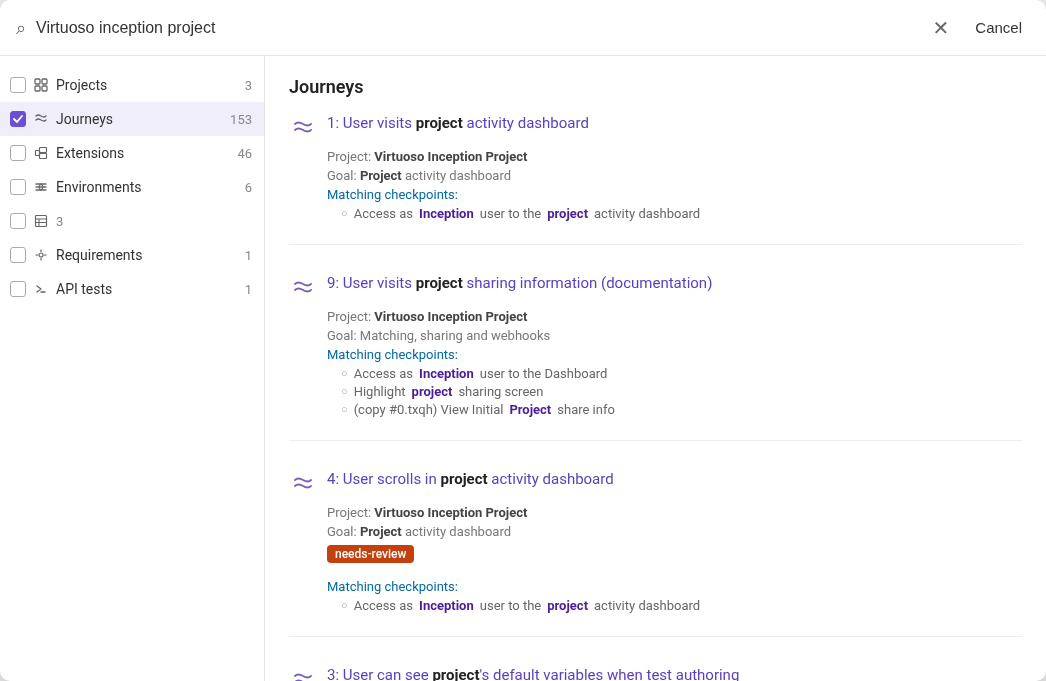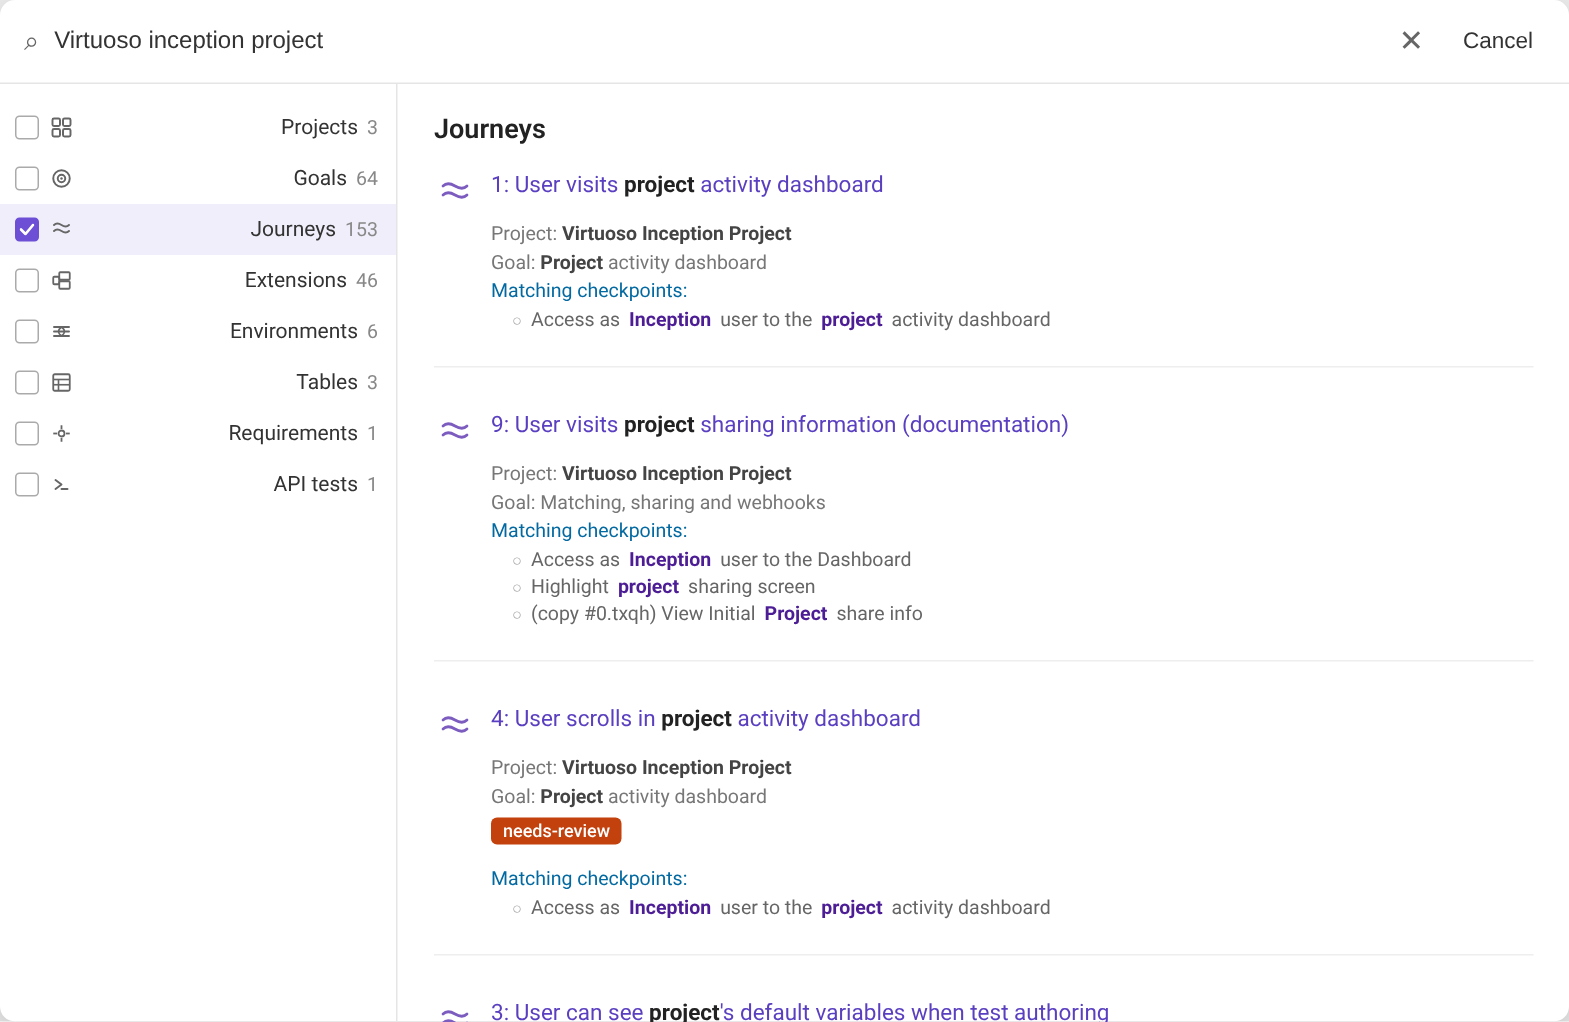"Projects" .sidebar { text-align: right -> none }
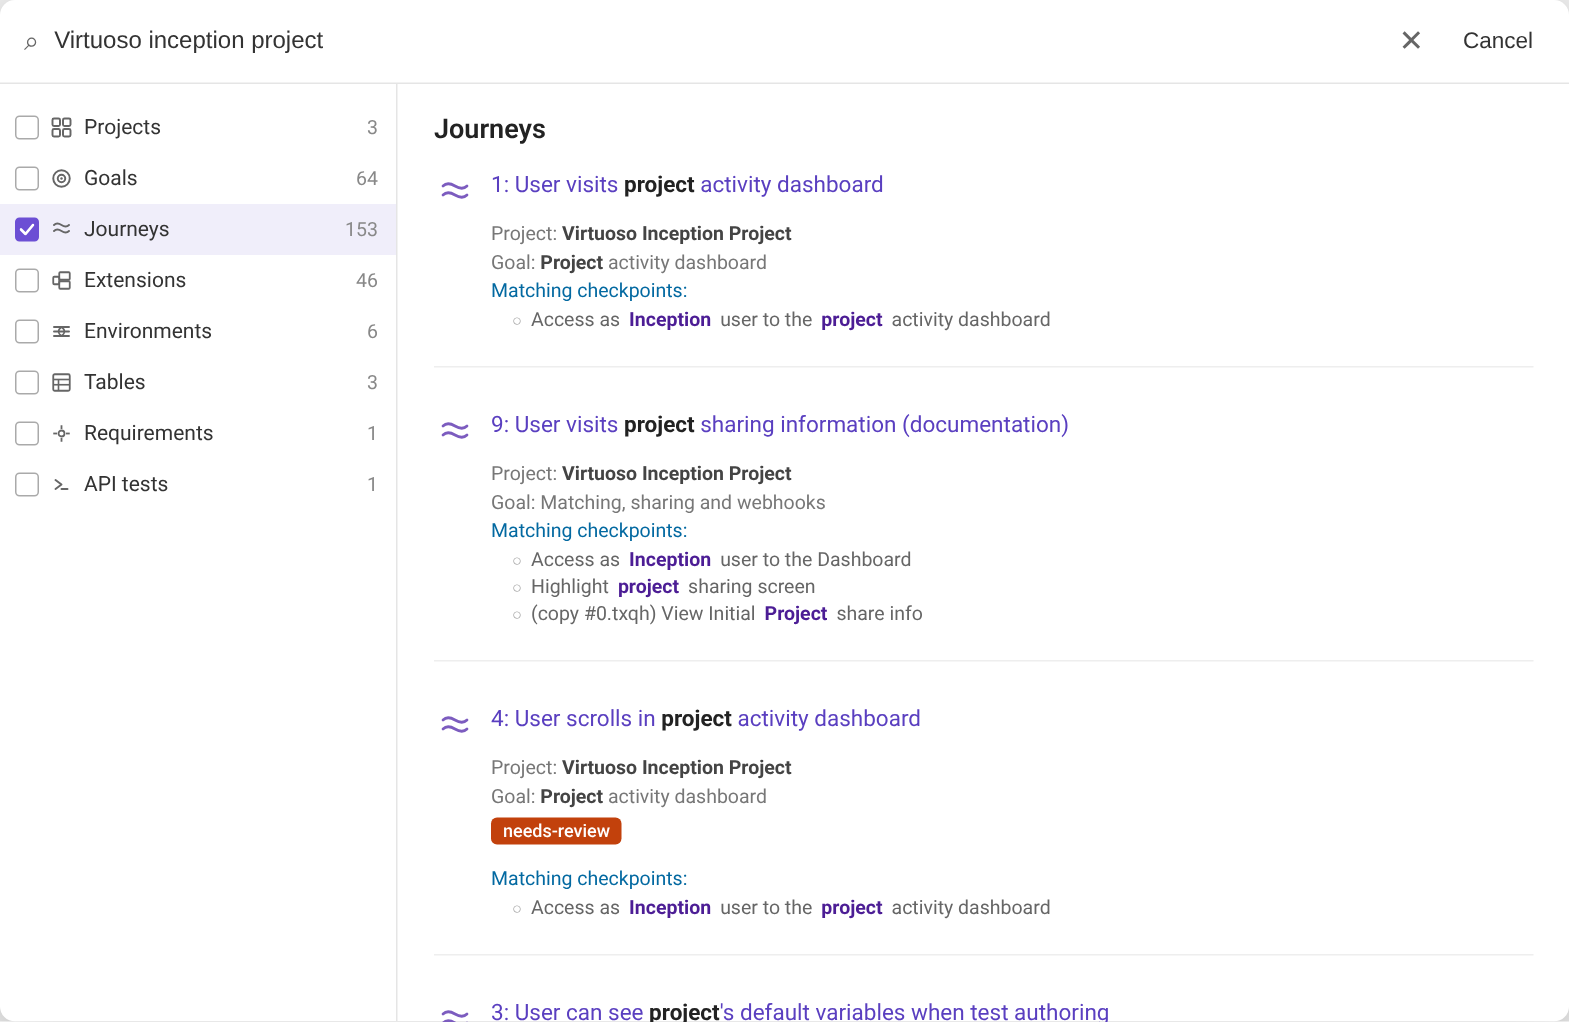"Goals" div.sidebar-item { html: <div> <div></div> <span> <svg> <circle></circle> <circle></circle> <circle></circle> </svg> </span> <span>Goals</span> <span>64</span> </div> -> none }
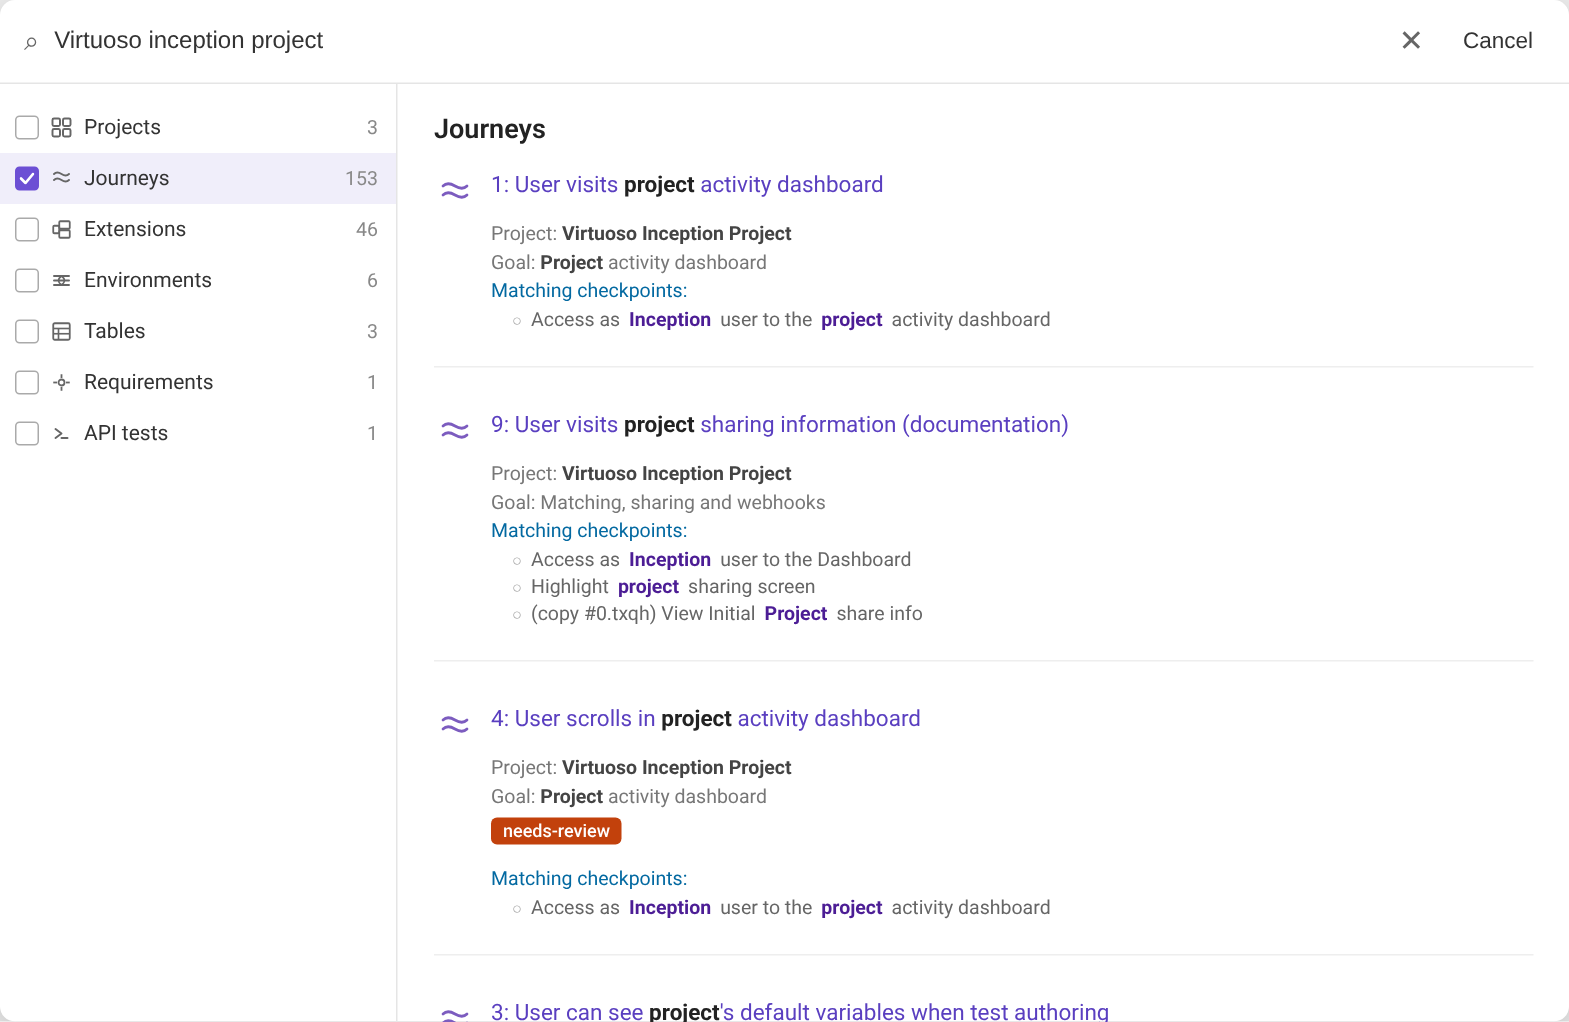"Tables" span.sidebar-label { html: <span>Tables</span> -> none }
